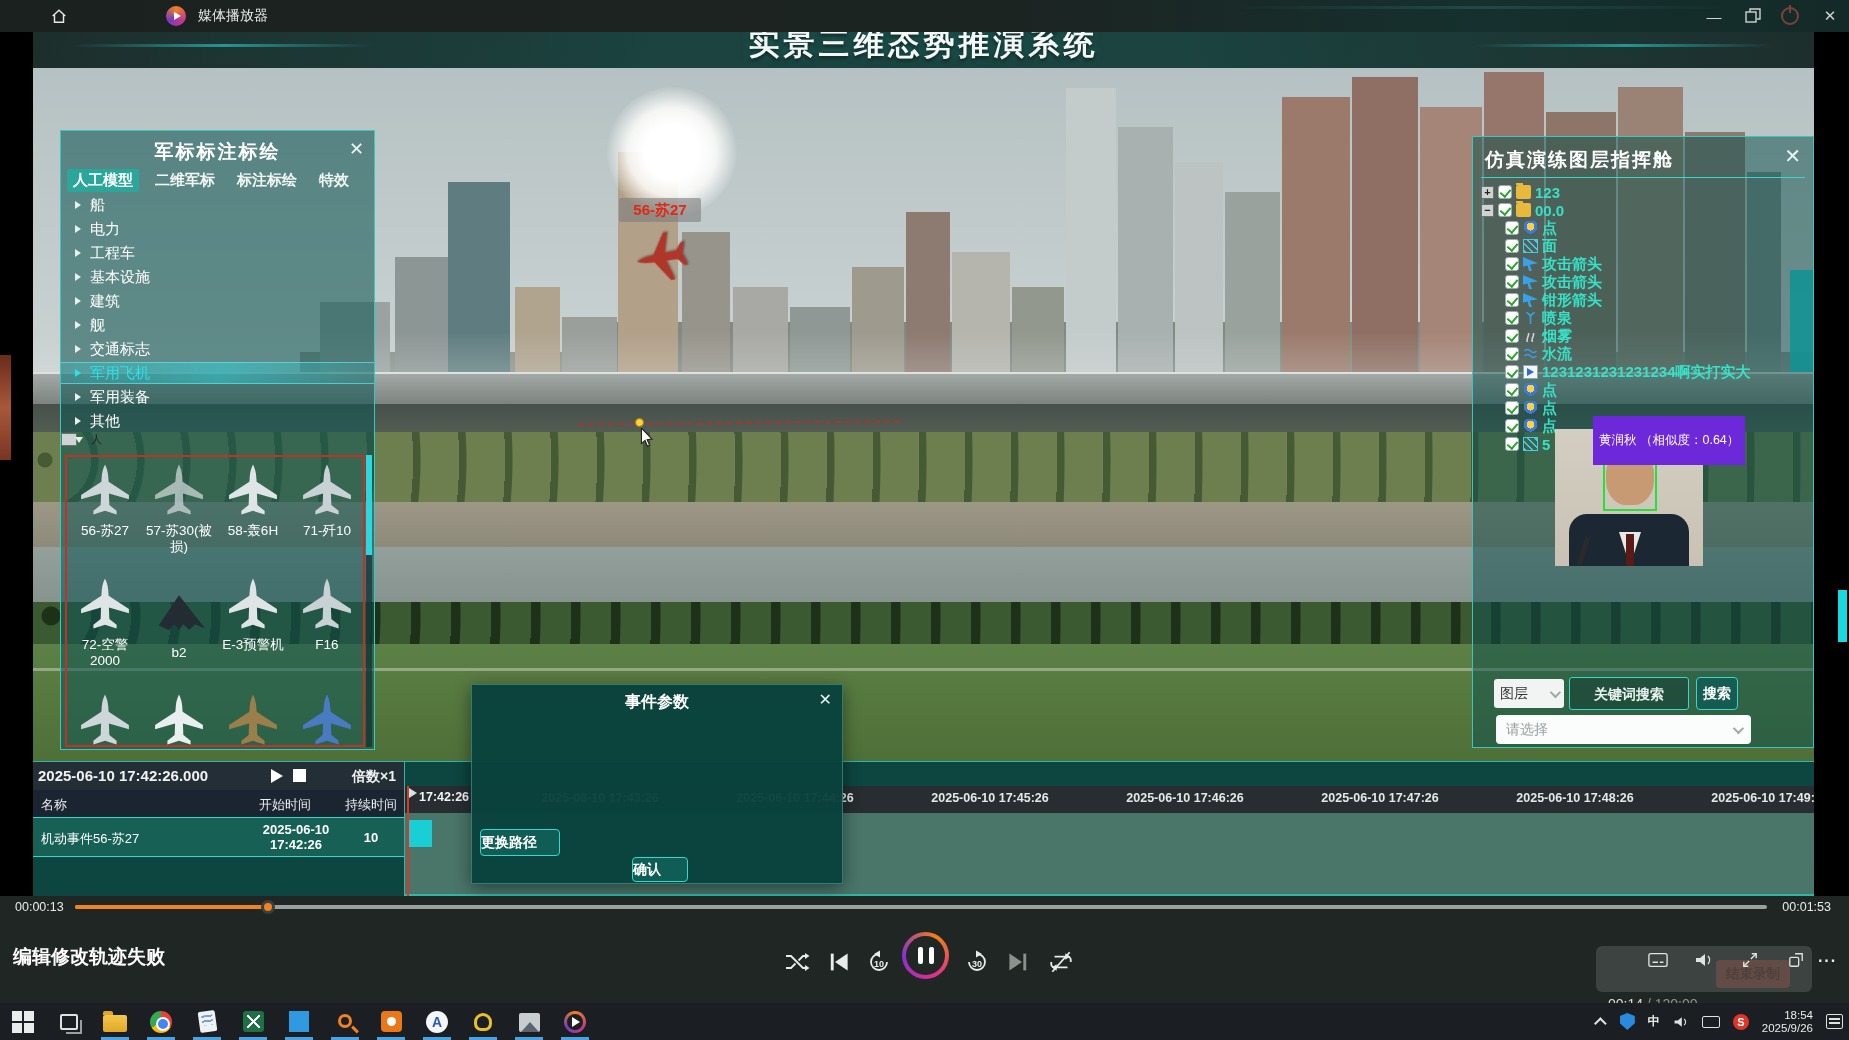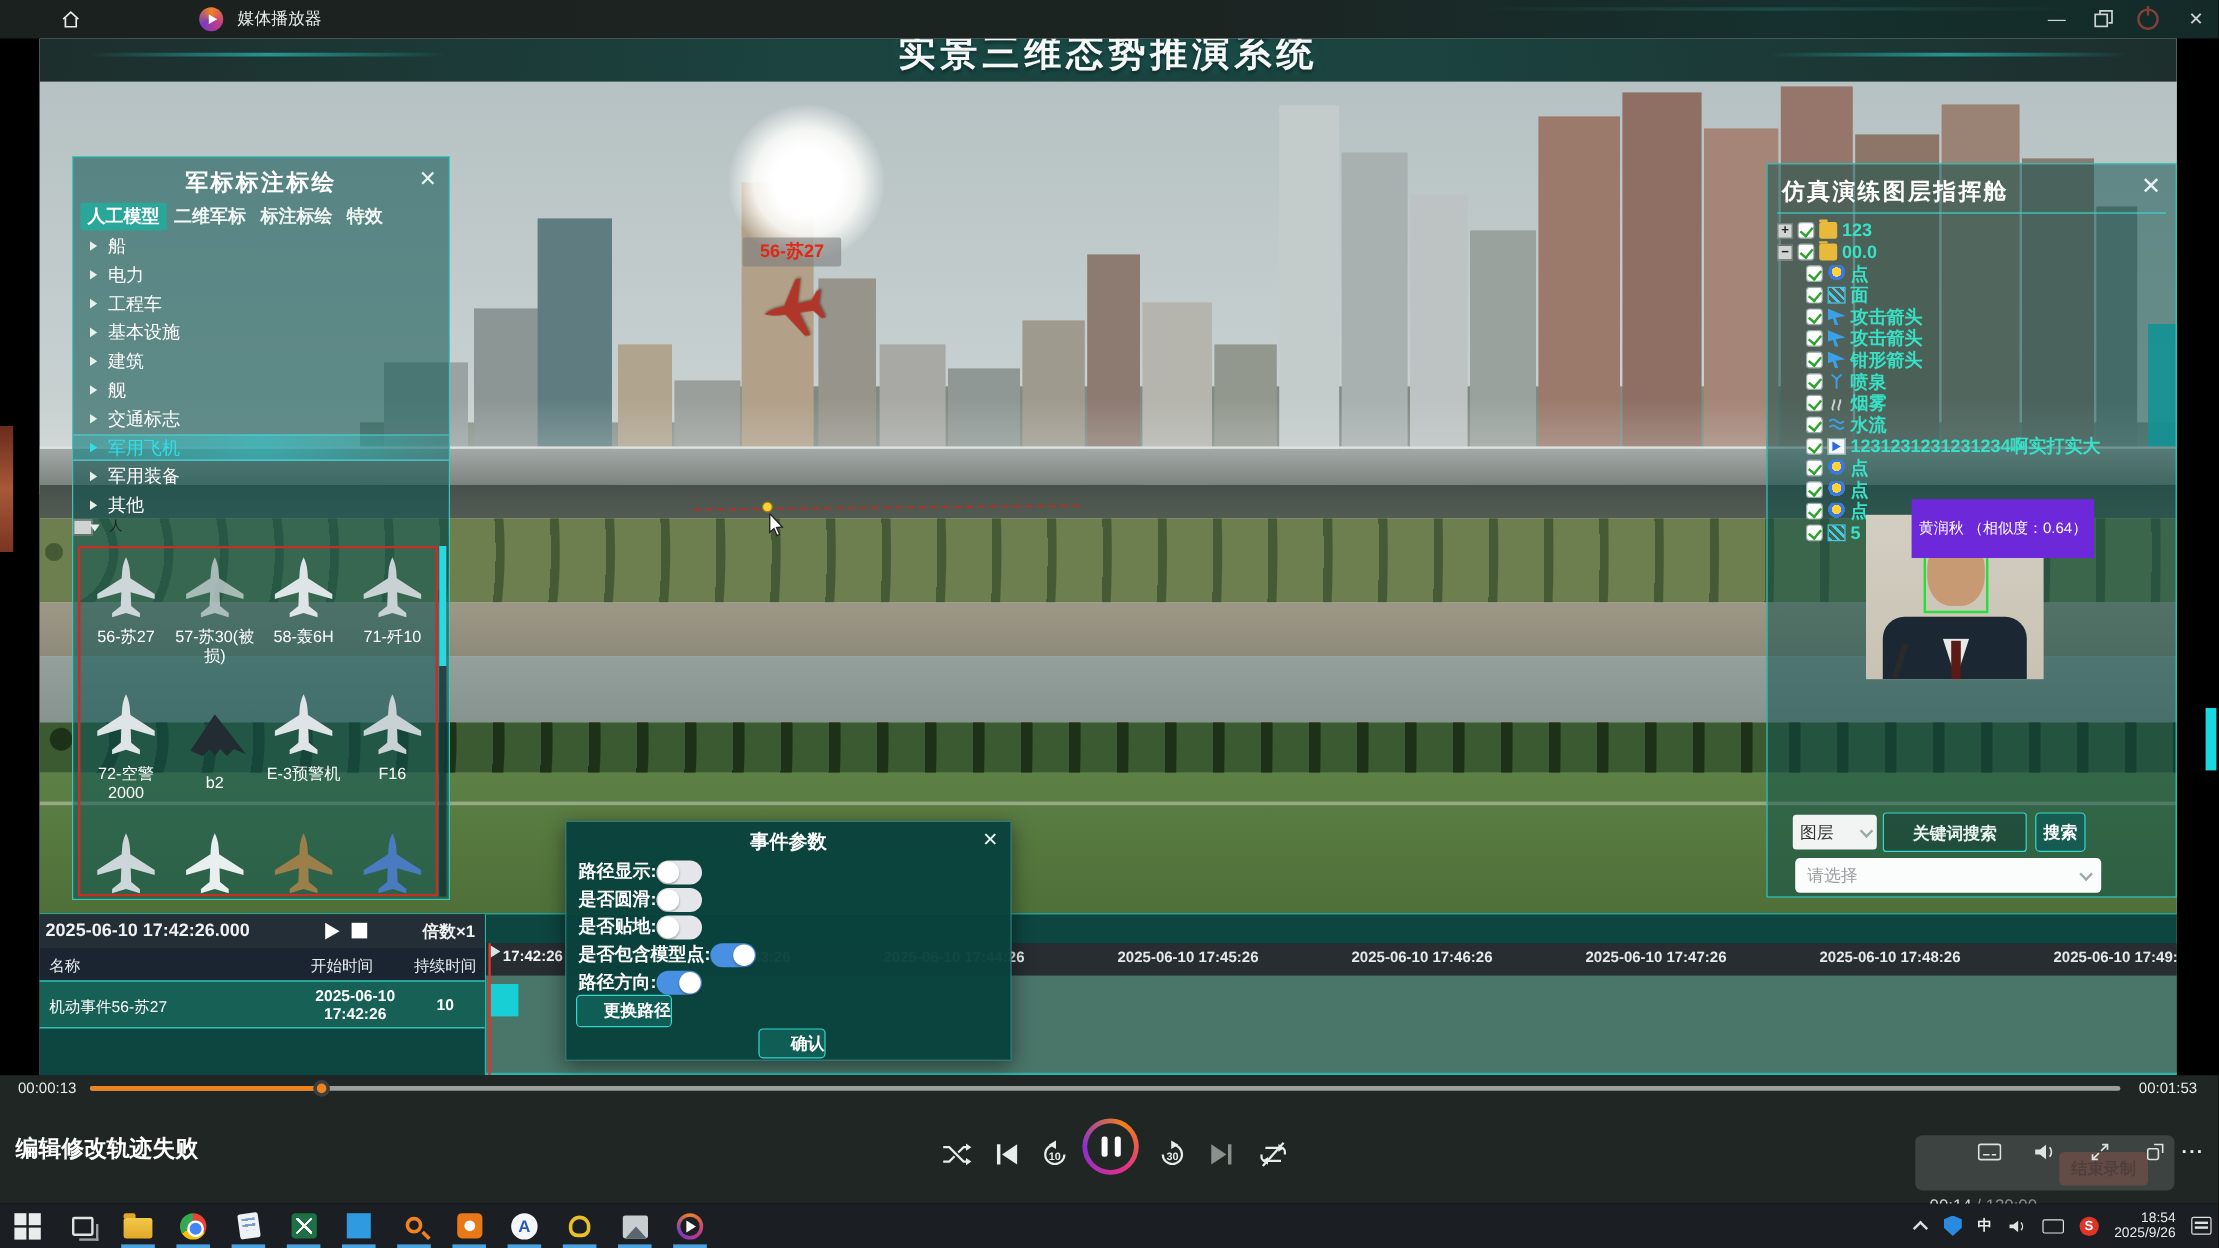"人工模型" .lp-tabs { gap: none -> 10px }
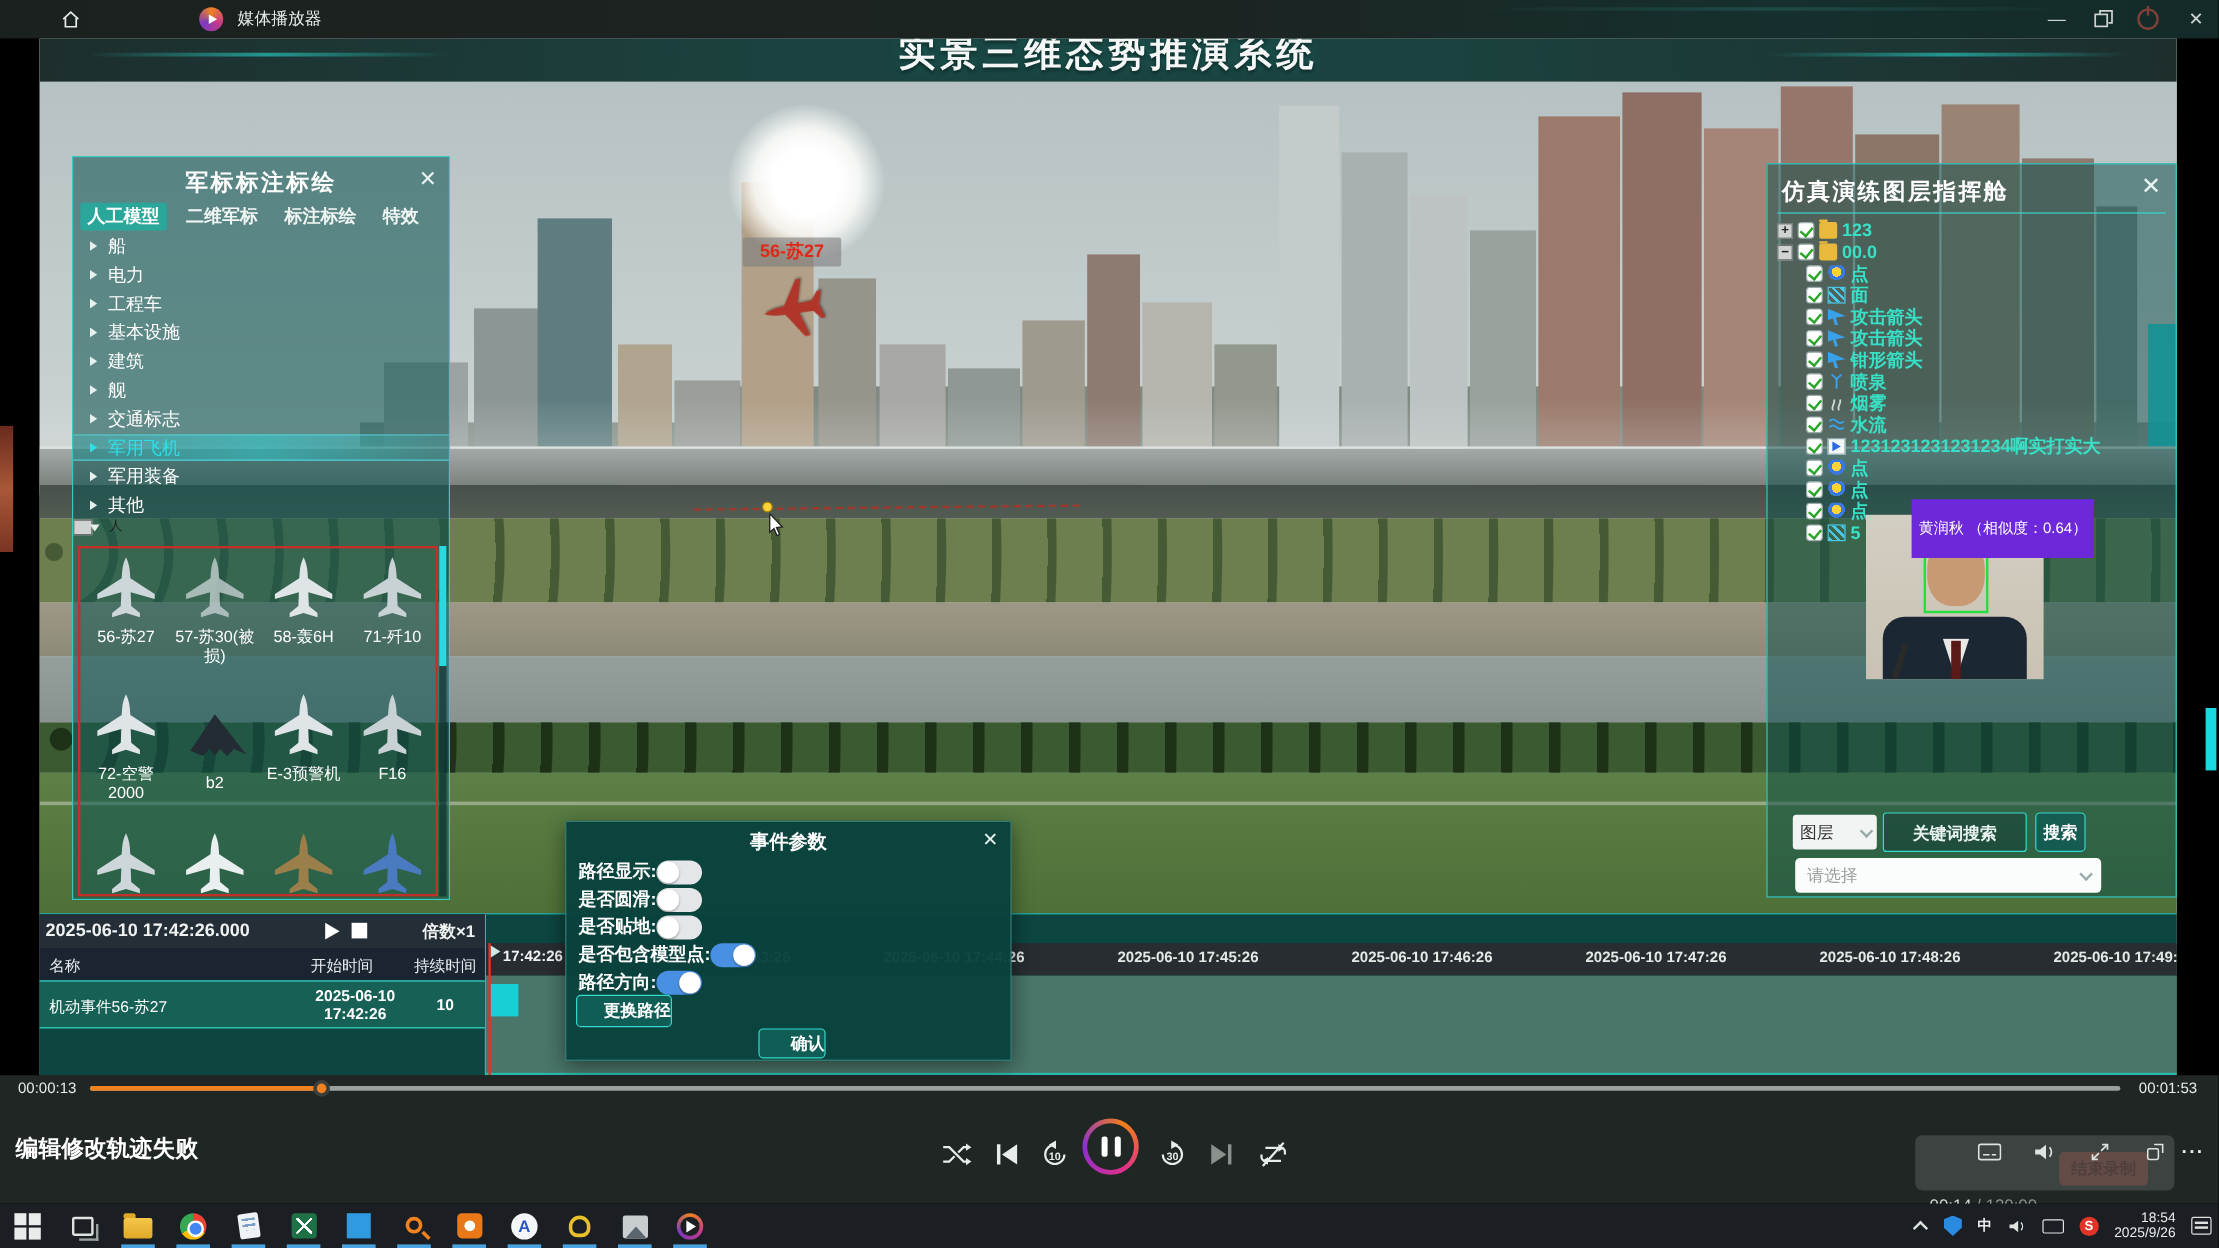"路径显示:" div.dlg-rows { html: <div> <div> <span>路径显示:</span> <span></span> </div> <div> <span>是否圆滑:</span> <span></span> </div> <div> <span>是否贴地:</span> <span></span> </div> <div> <span>是否包含模型点:</span> <span></span> </div> <div> <span>路径方向:</span> <span></span> </div> </div> -> none }
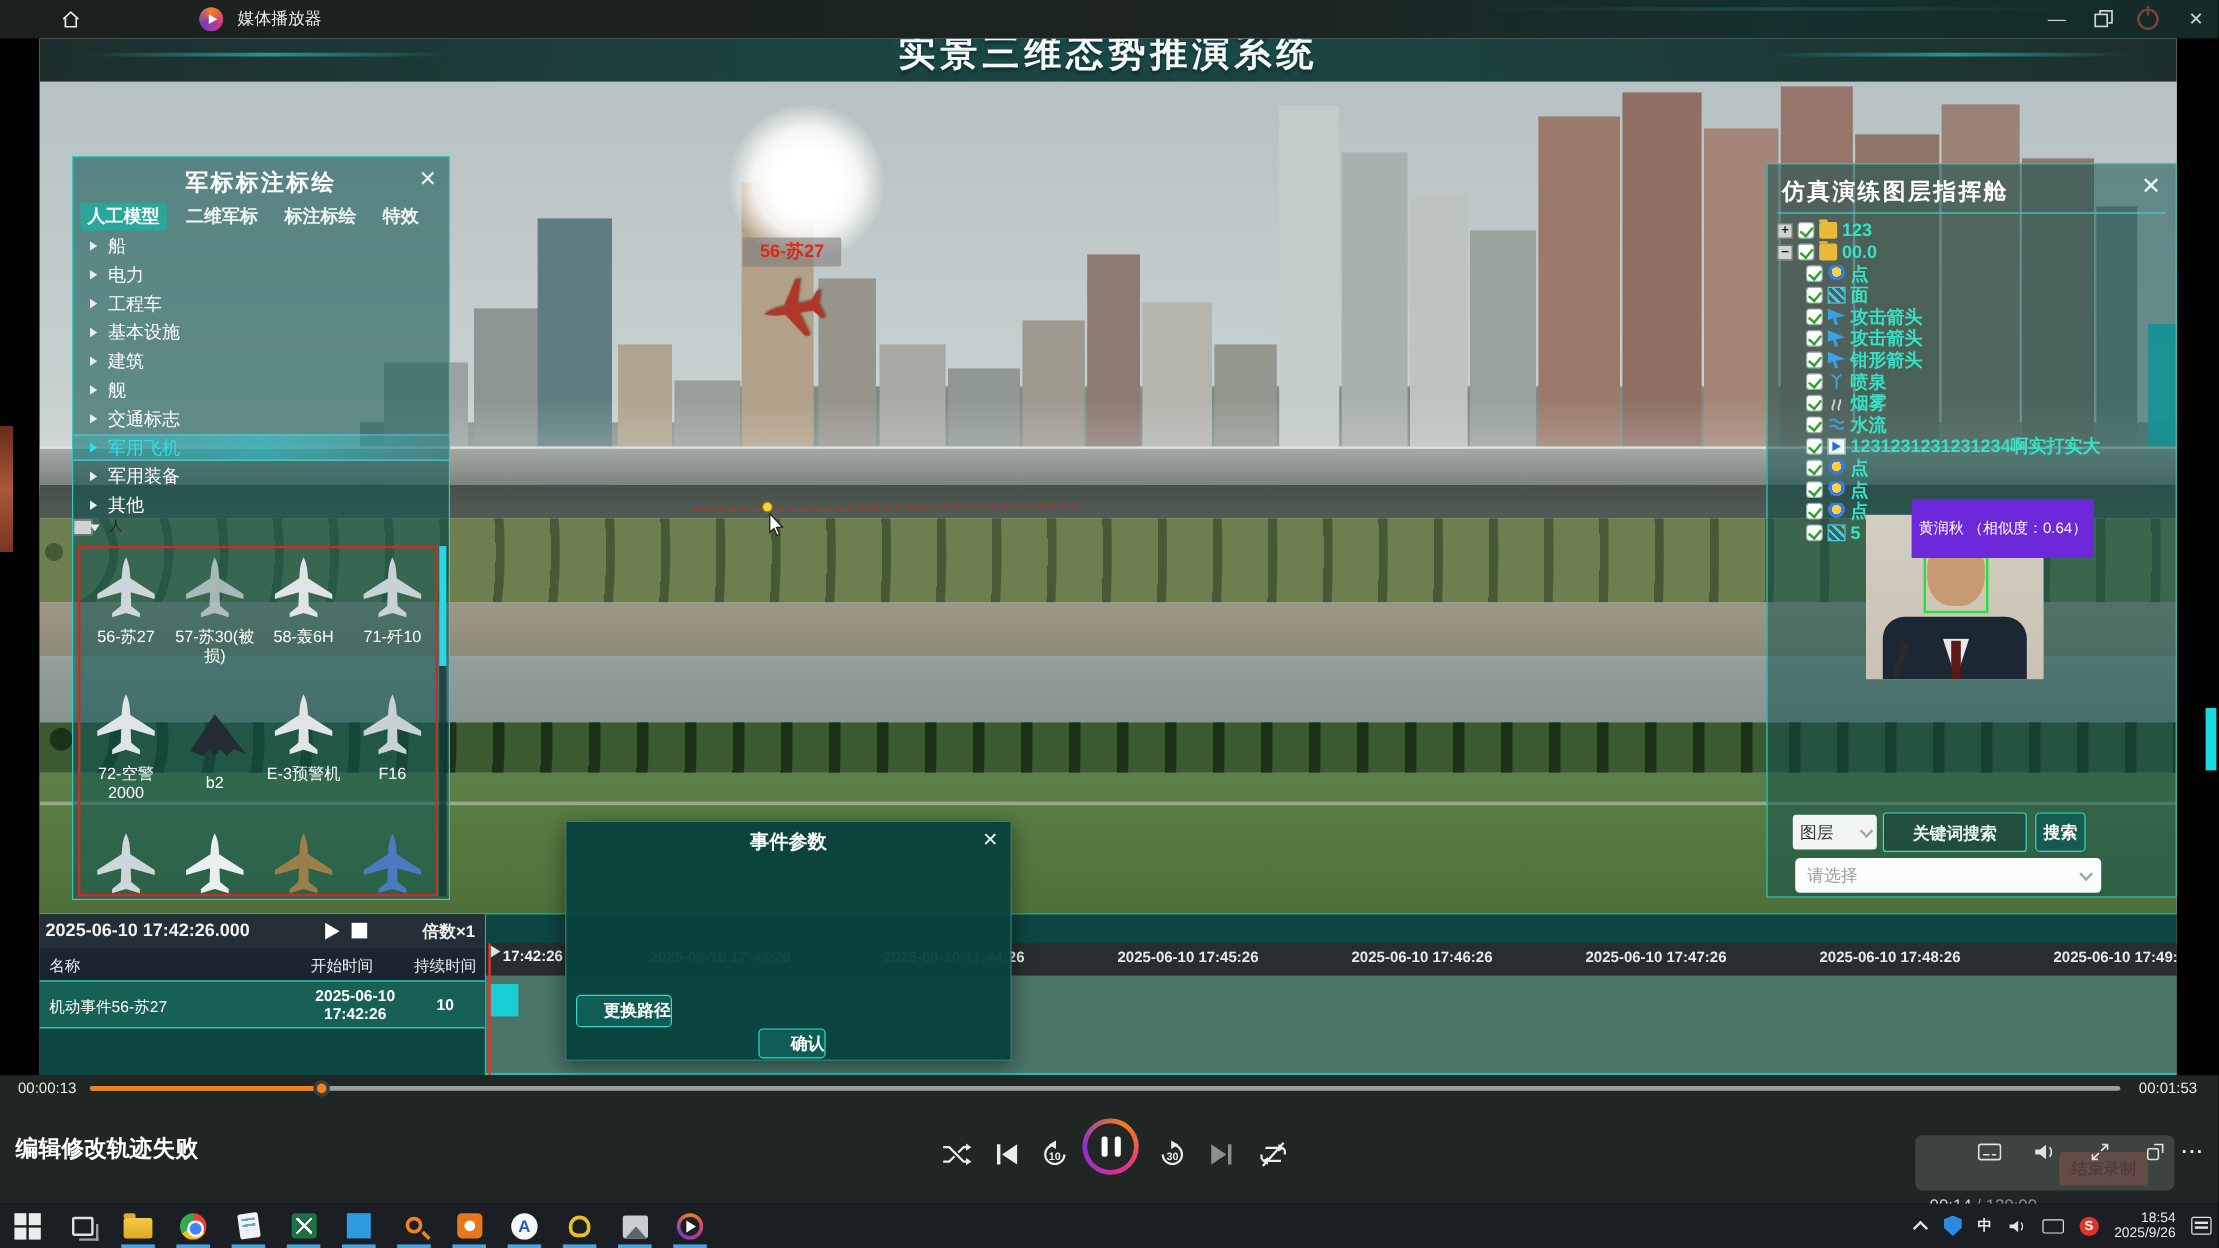"更换路径" .btn-teal { text-align: right -> left }
